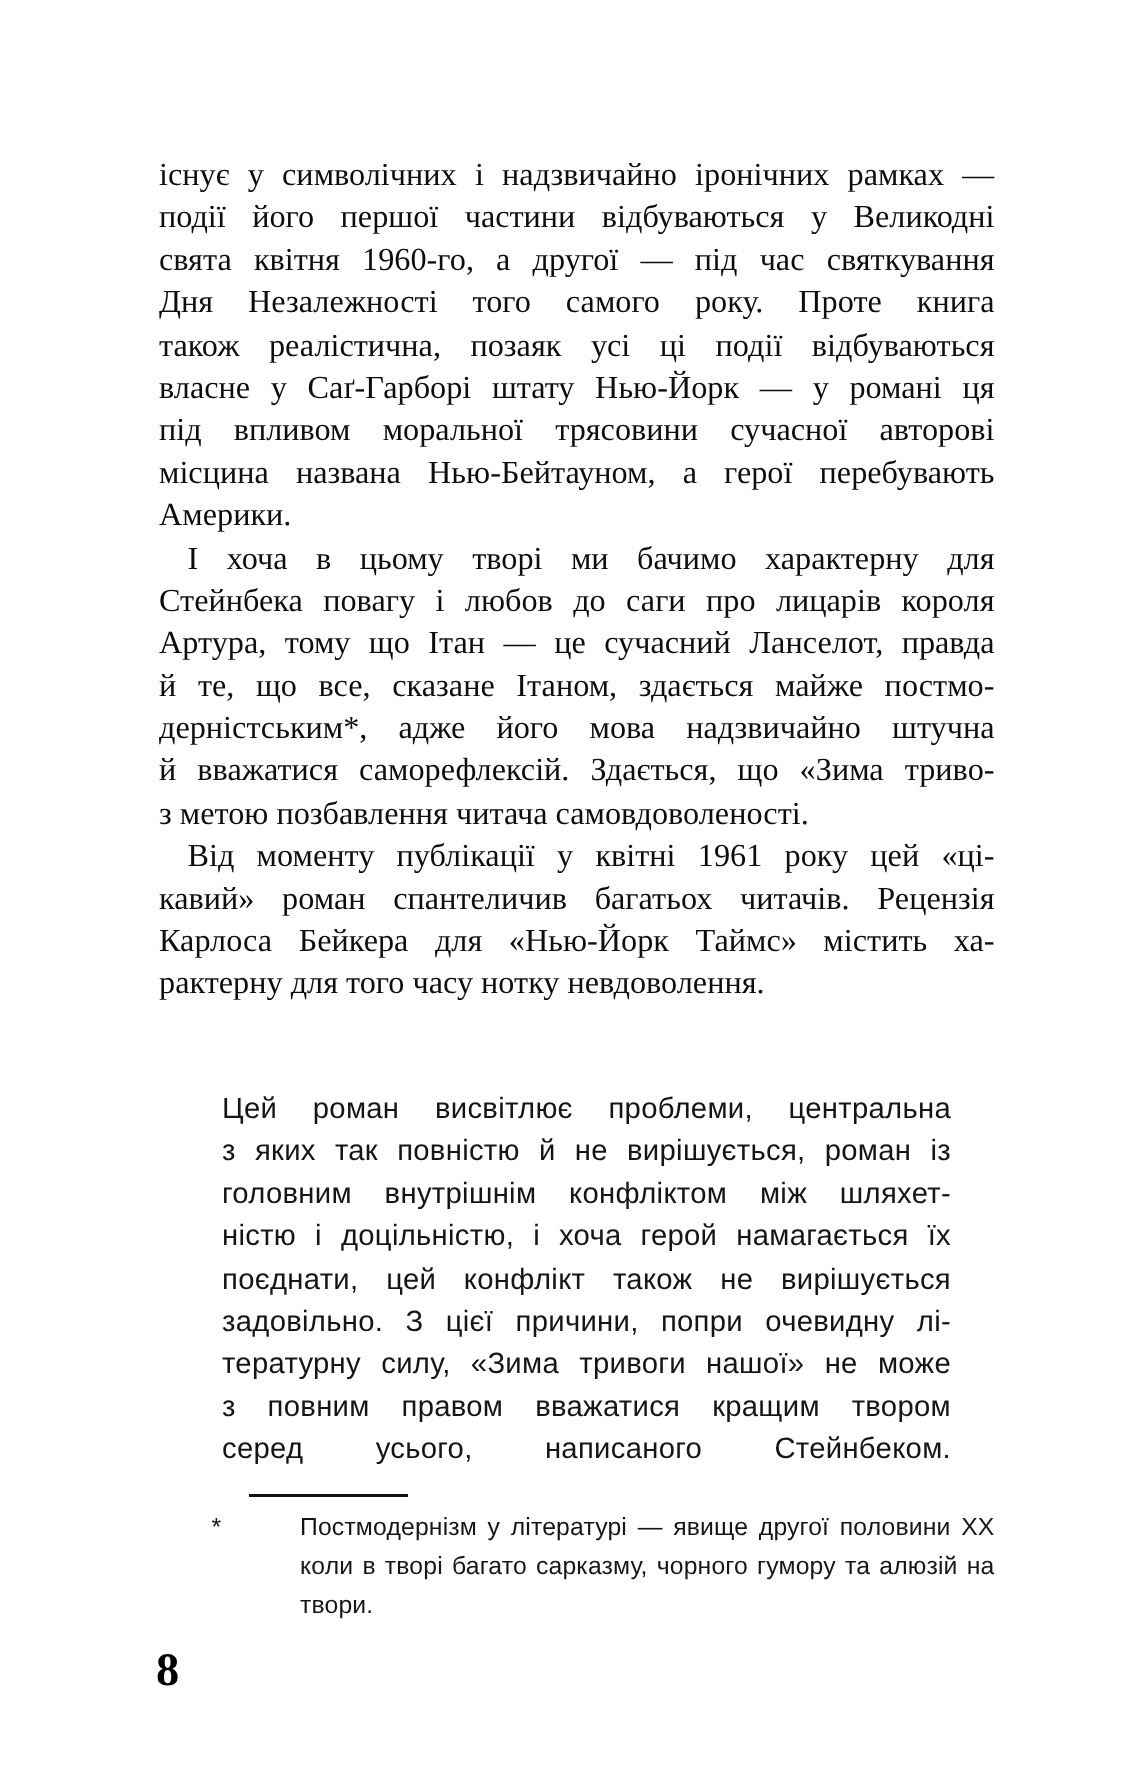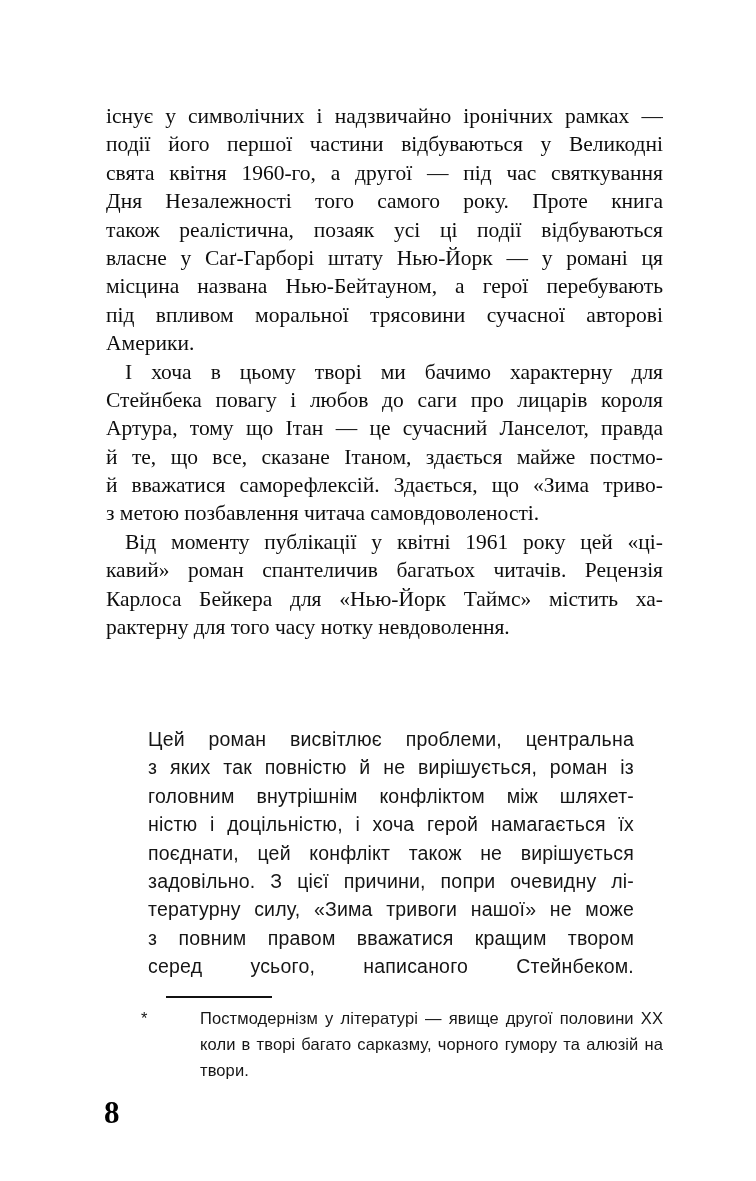"місцина названа Нью-Бейтауном, а герої" div.line { order: before "під впливом моральної трясовини сучасної" -> after "під впливом моральної трясовини сучасної" }
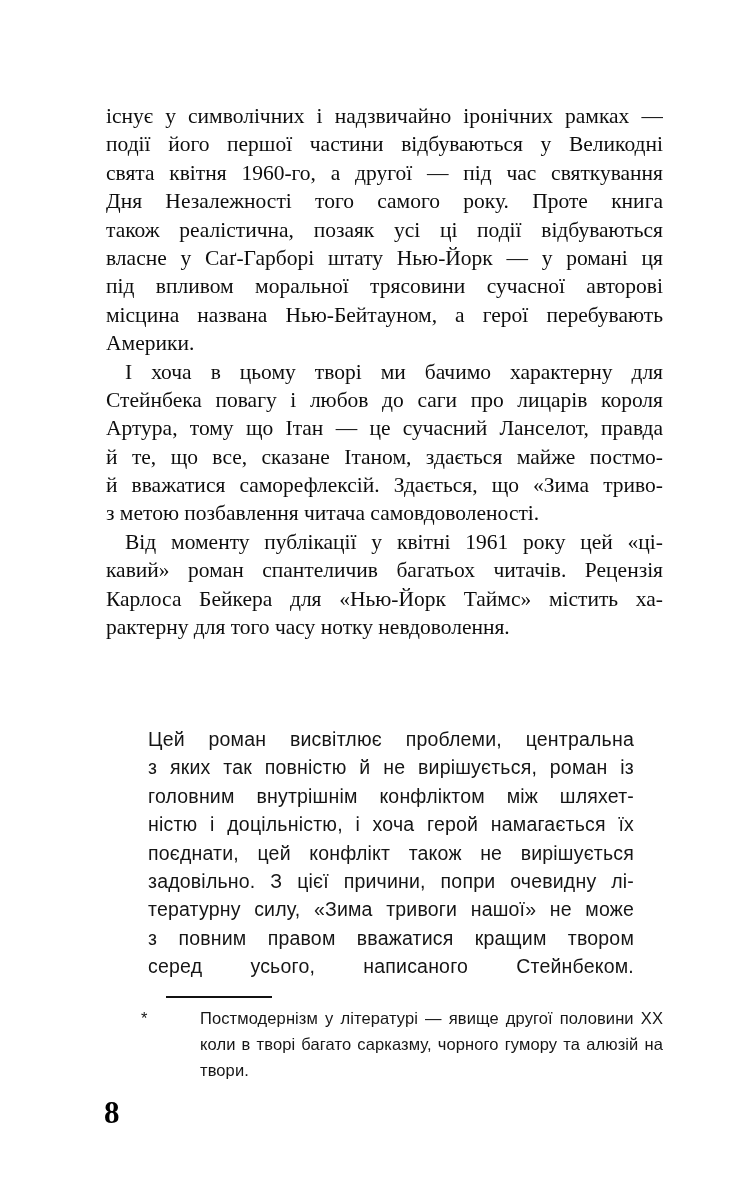"дерністським*, адже його мова" div.line { html: none -> <div>дерністським*, адже його мова надзвичайно штучна</div> }
